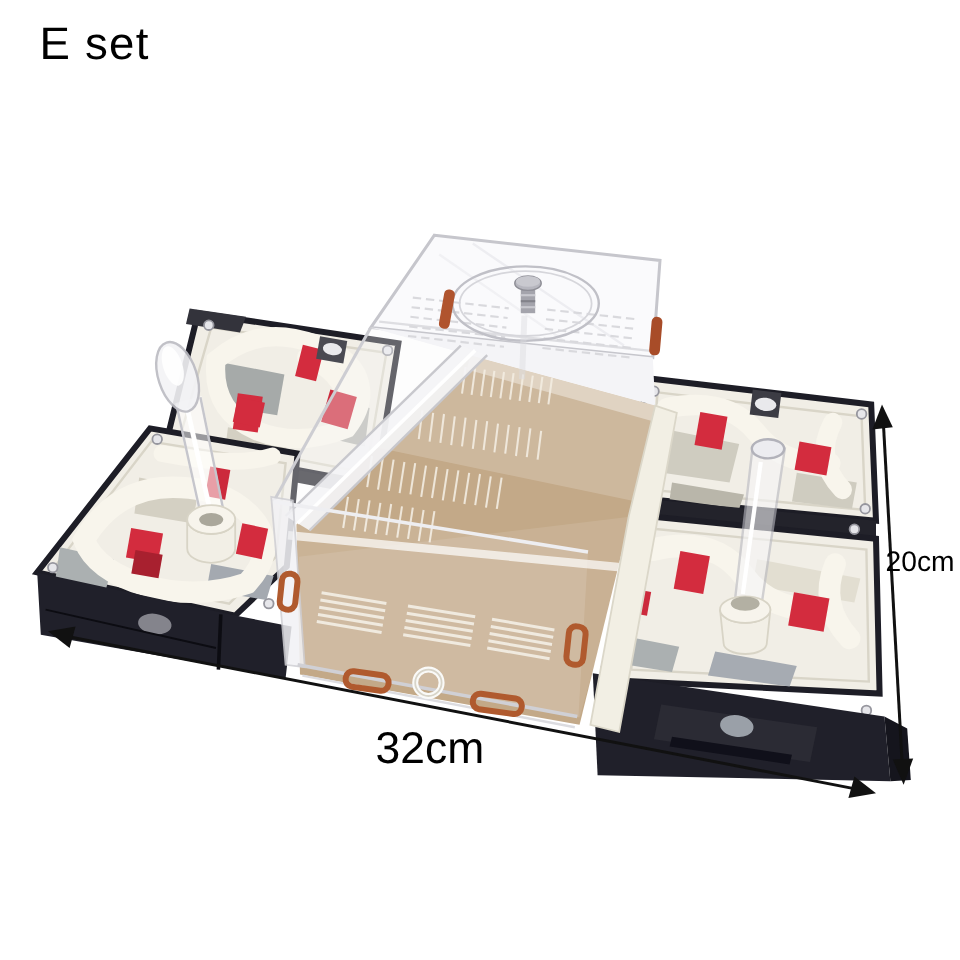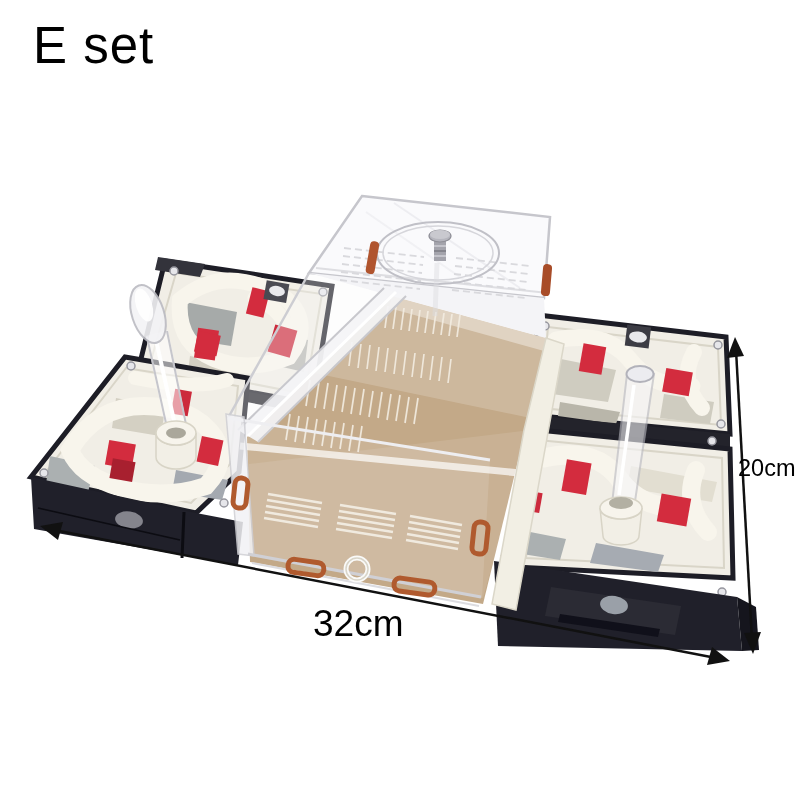"E set" .eset { font-size: 51px -> 38px }
